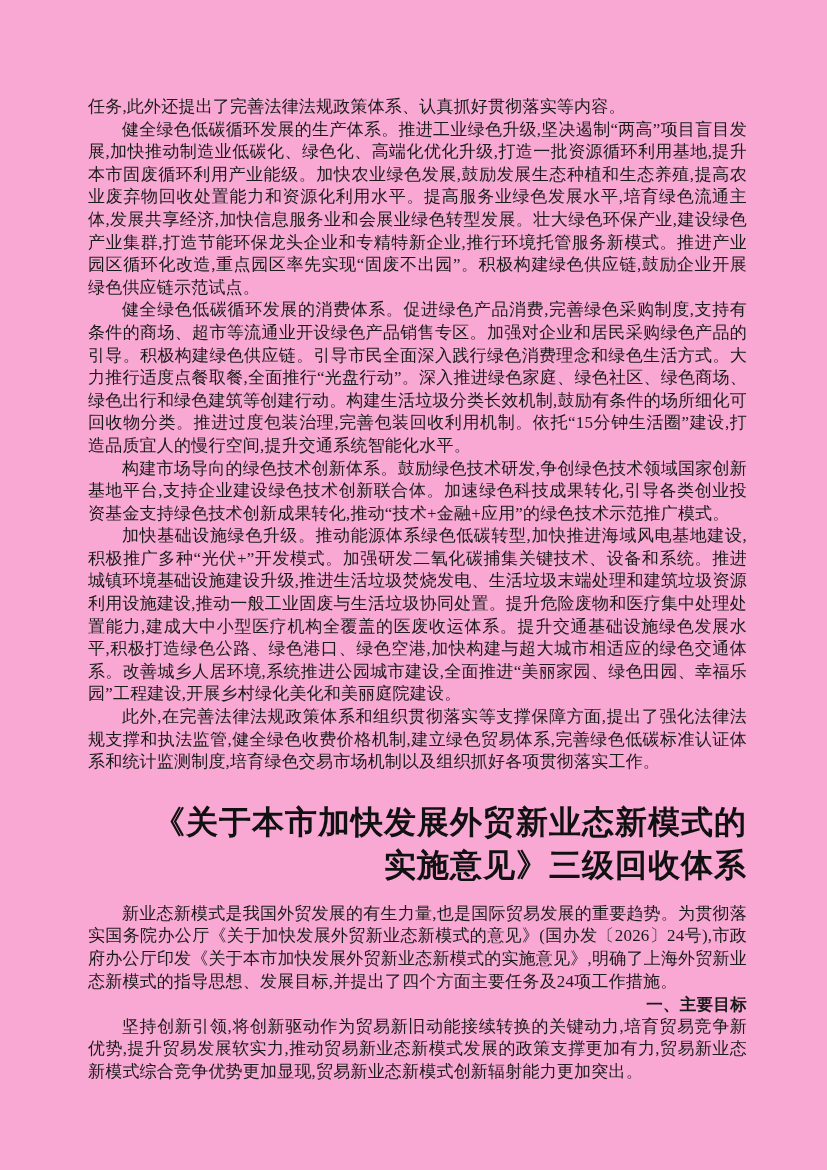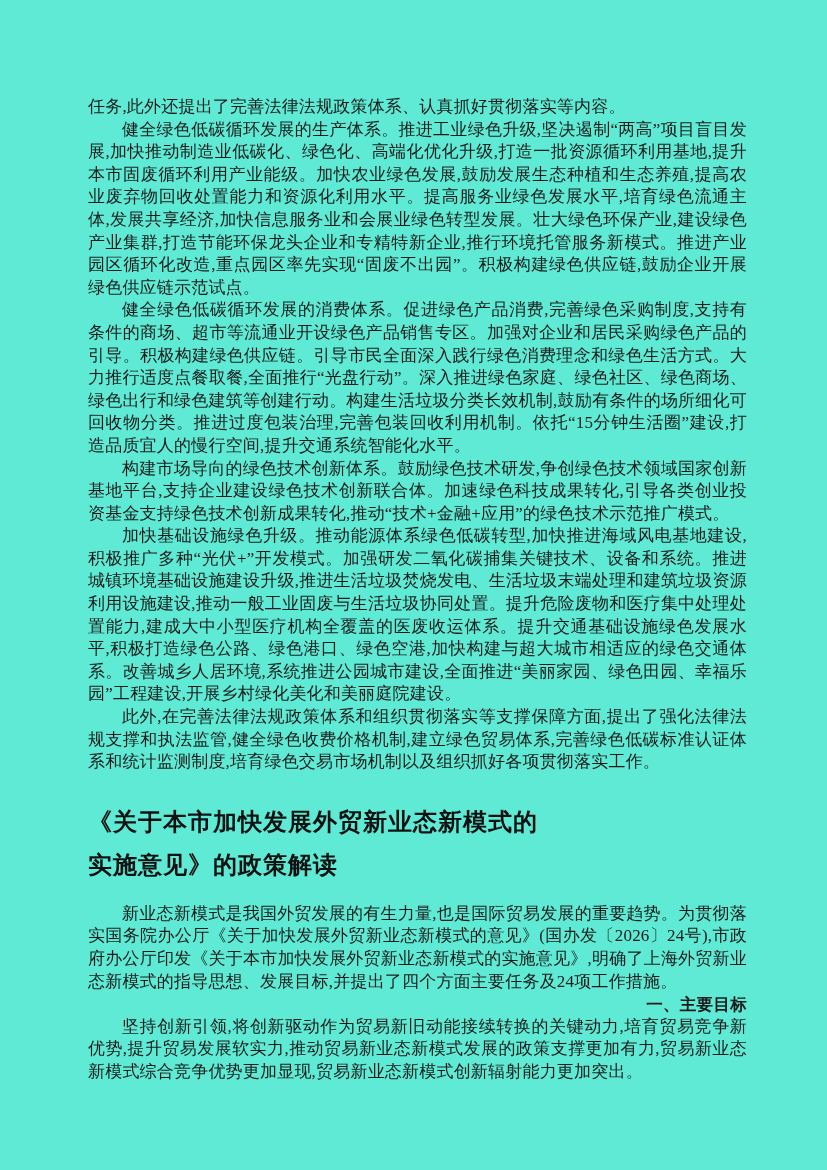"任务,此外还提出了完善法律法规政策体系、认真抓好贯彻落实等内容。" .page { background: #5eead4 -> #f9a8d4 }
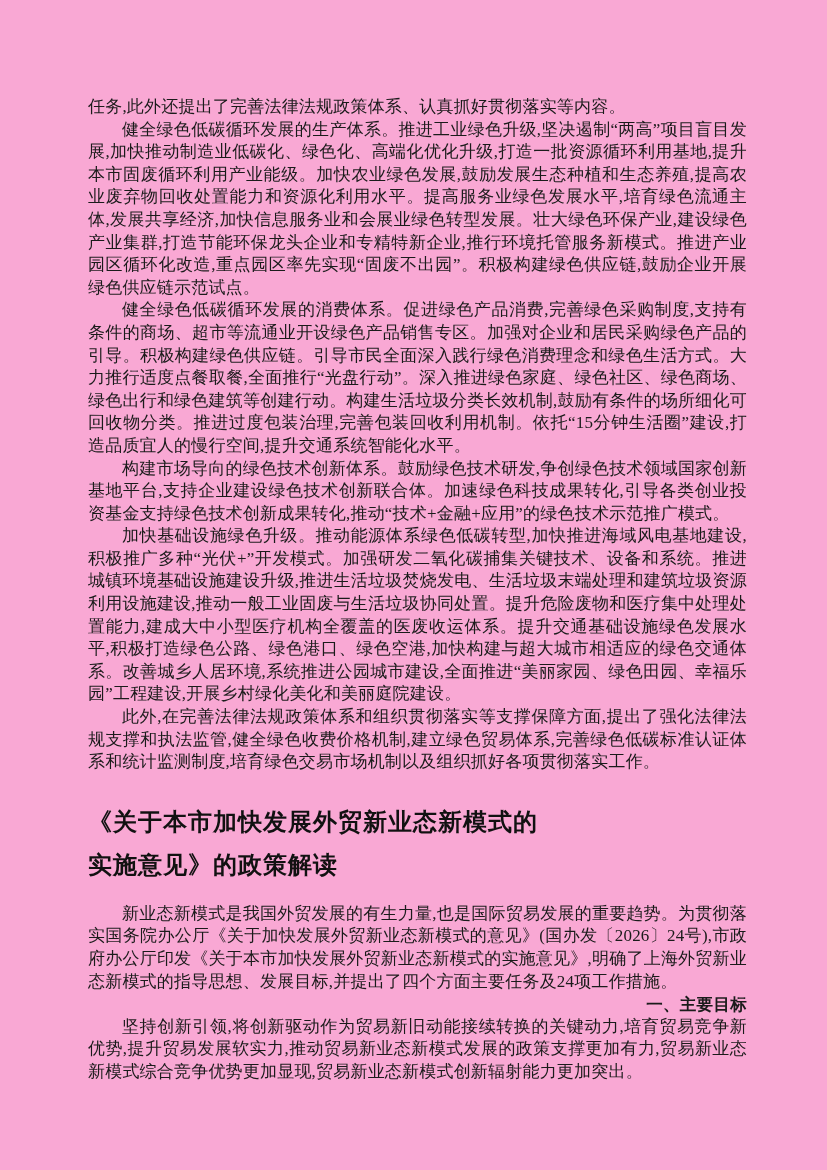"《关于本市加快发展外贸新业态新模式的" h1.article-title { font-size: 24px -> 32px; text-align: left -> right }
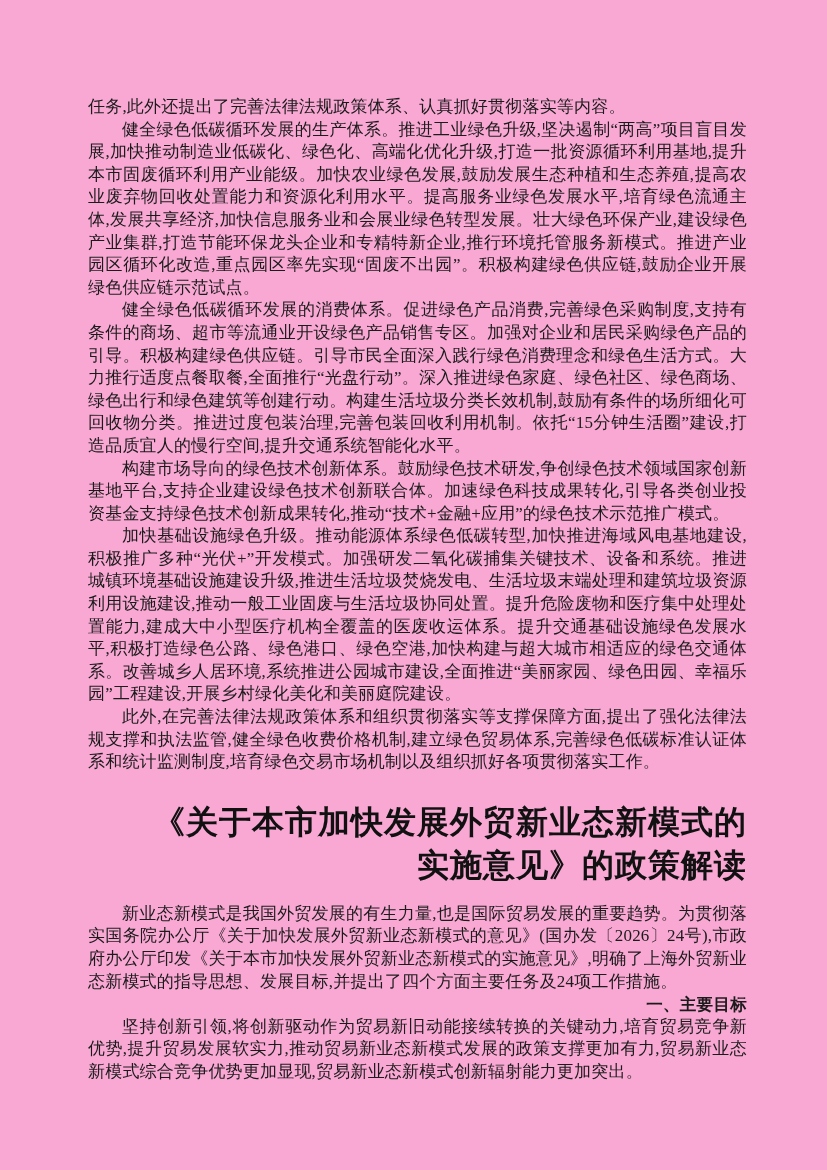"实施意见》的政策解读" span { text: 的政策解读 -> 三级回收体系 }
